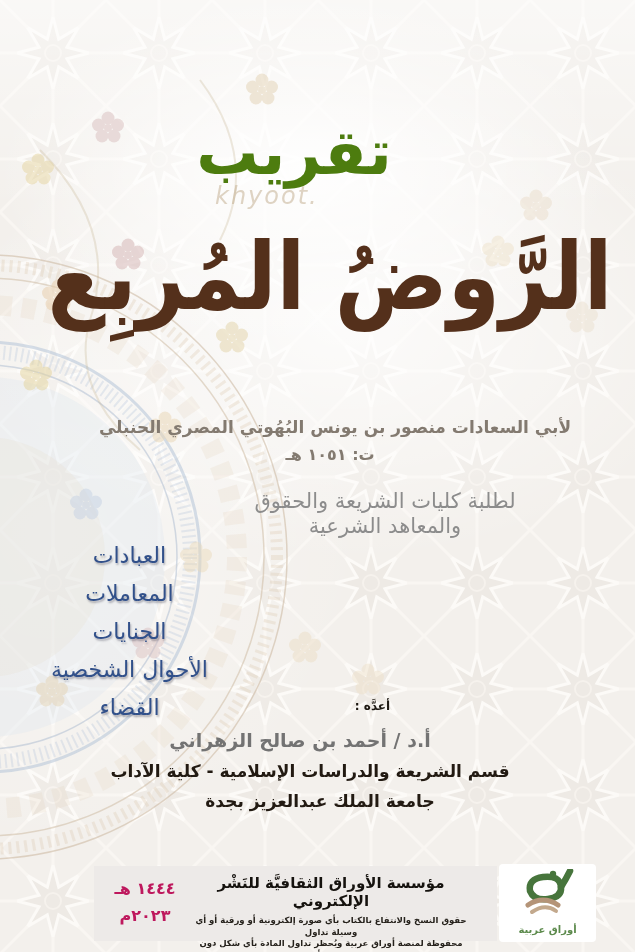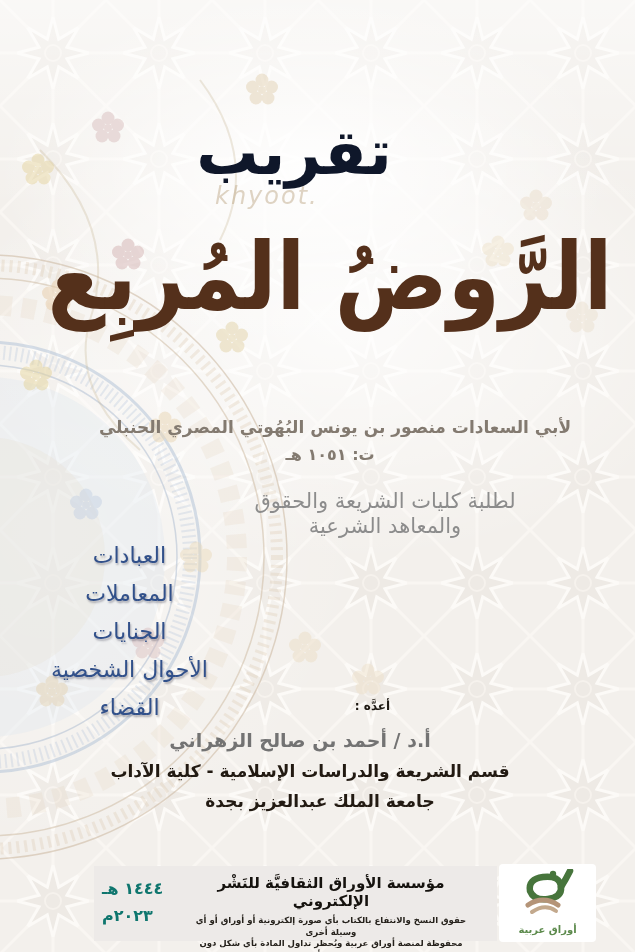"تقريب" .top-title { color: #0f172a -> #4d7c0f }
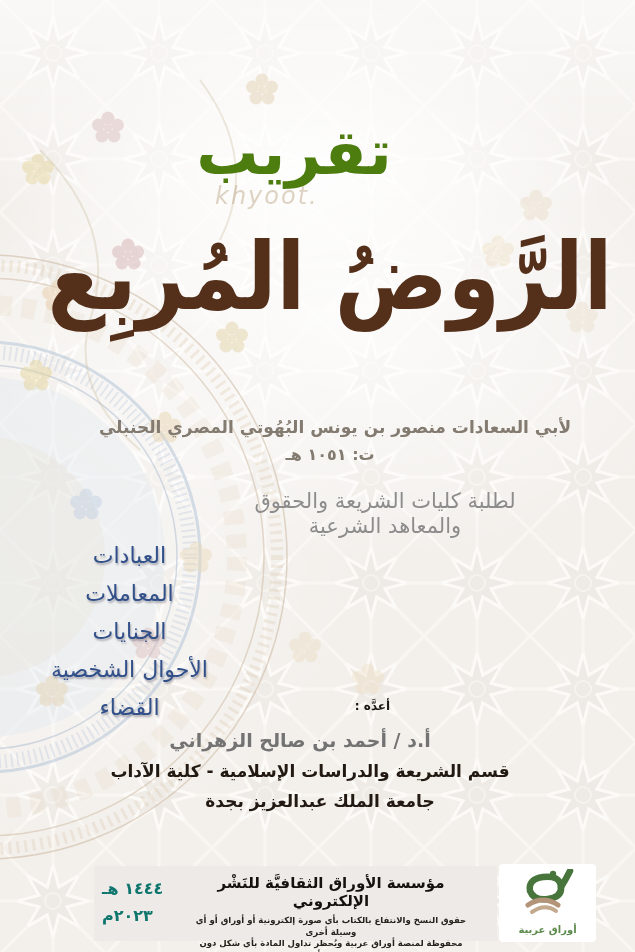"١٤٤٤ هـ" .dates { color: #0f766e -> #be185d; text-align: left -> center }
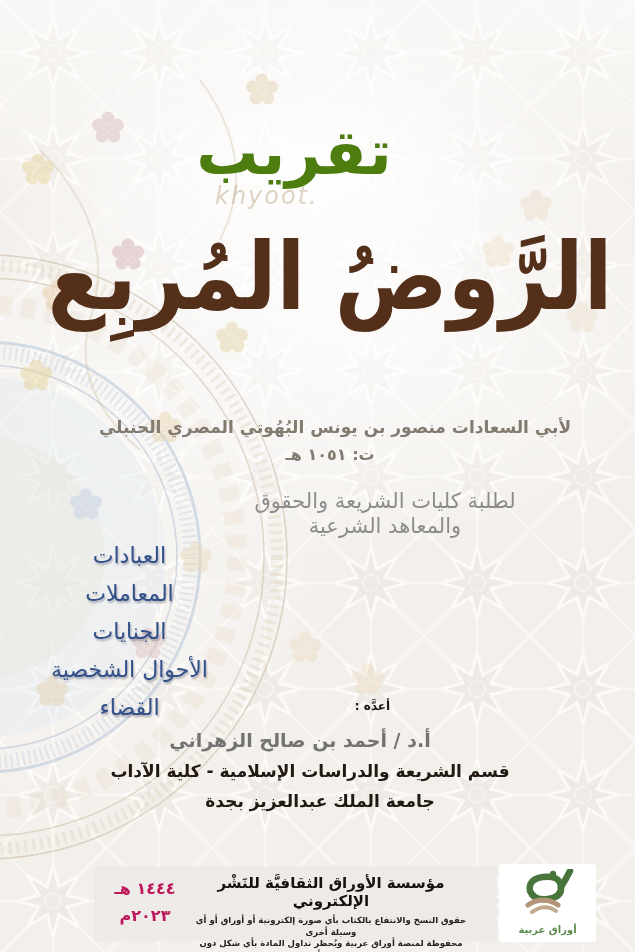"حقوق النسخ والانتفاع بالكتاب بأي" div.pub-copy { text: أوراق أو أي وسيلة أخرى -> ورقية أو أي وسيلة تداول }
